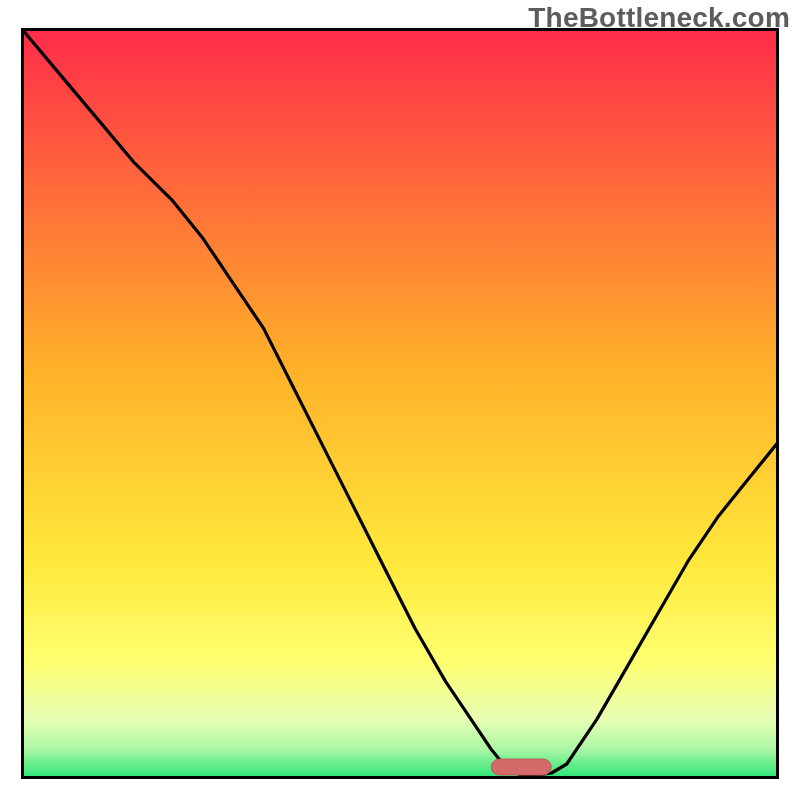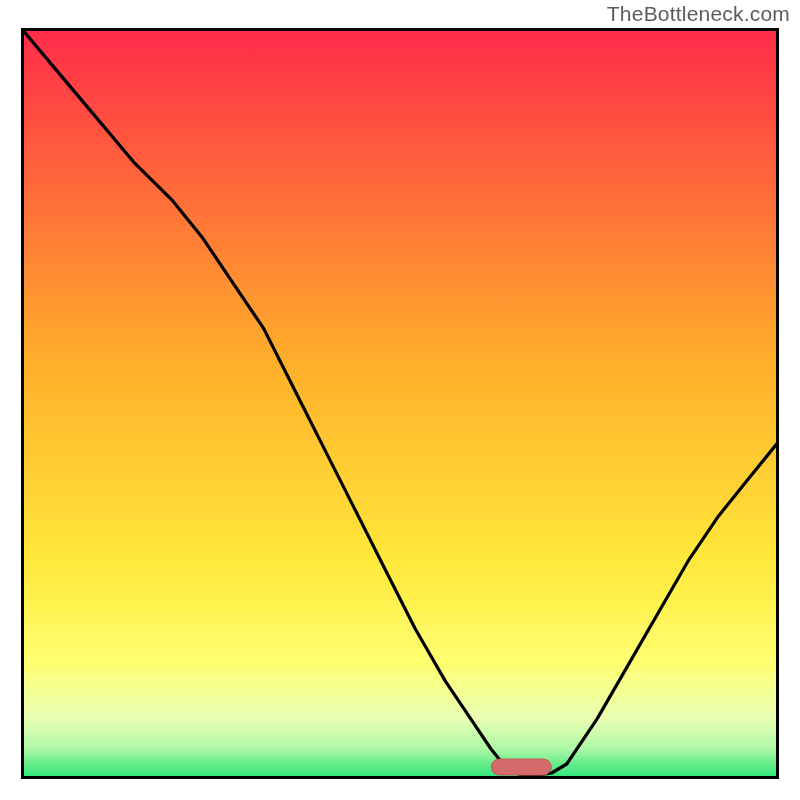"TheBottleneck.com" .attribution { font-size: 21px -> 28px; font-weight: 400 -> 700 }
